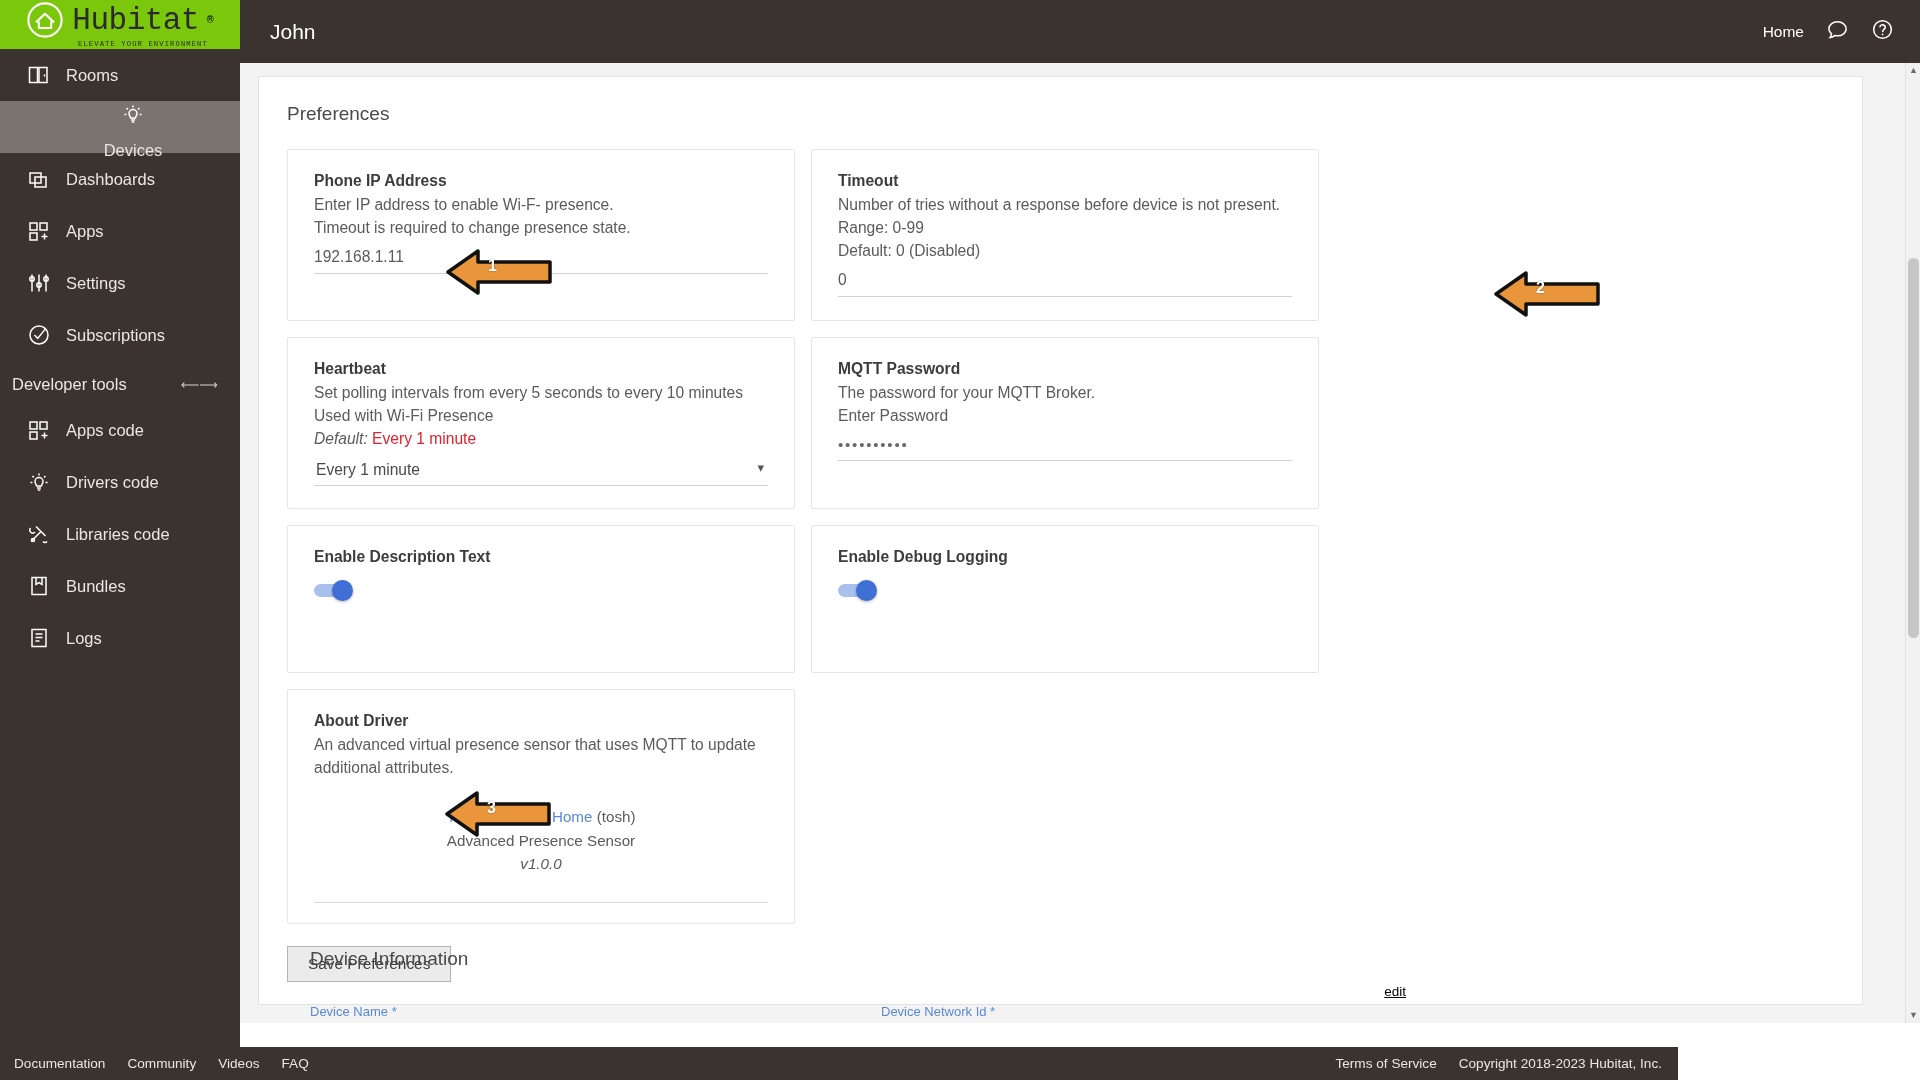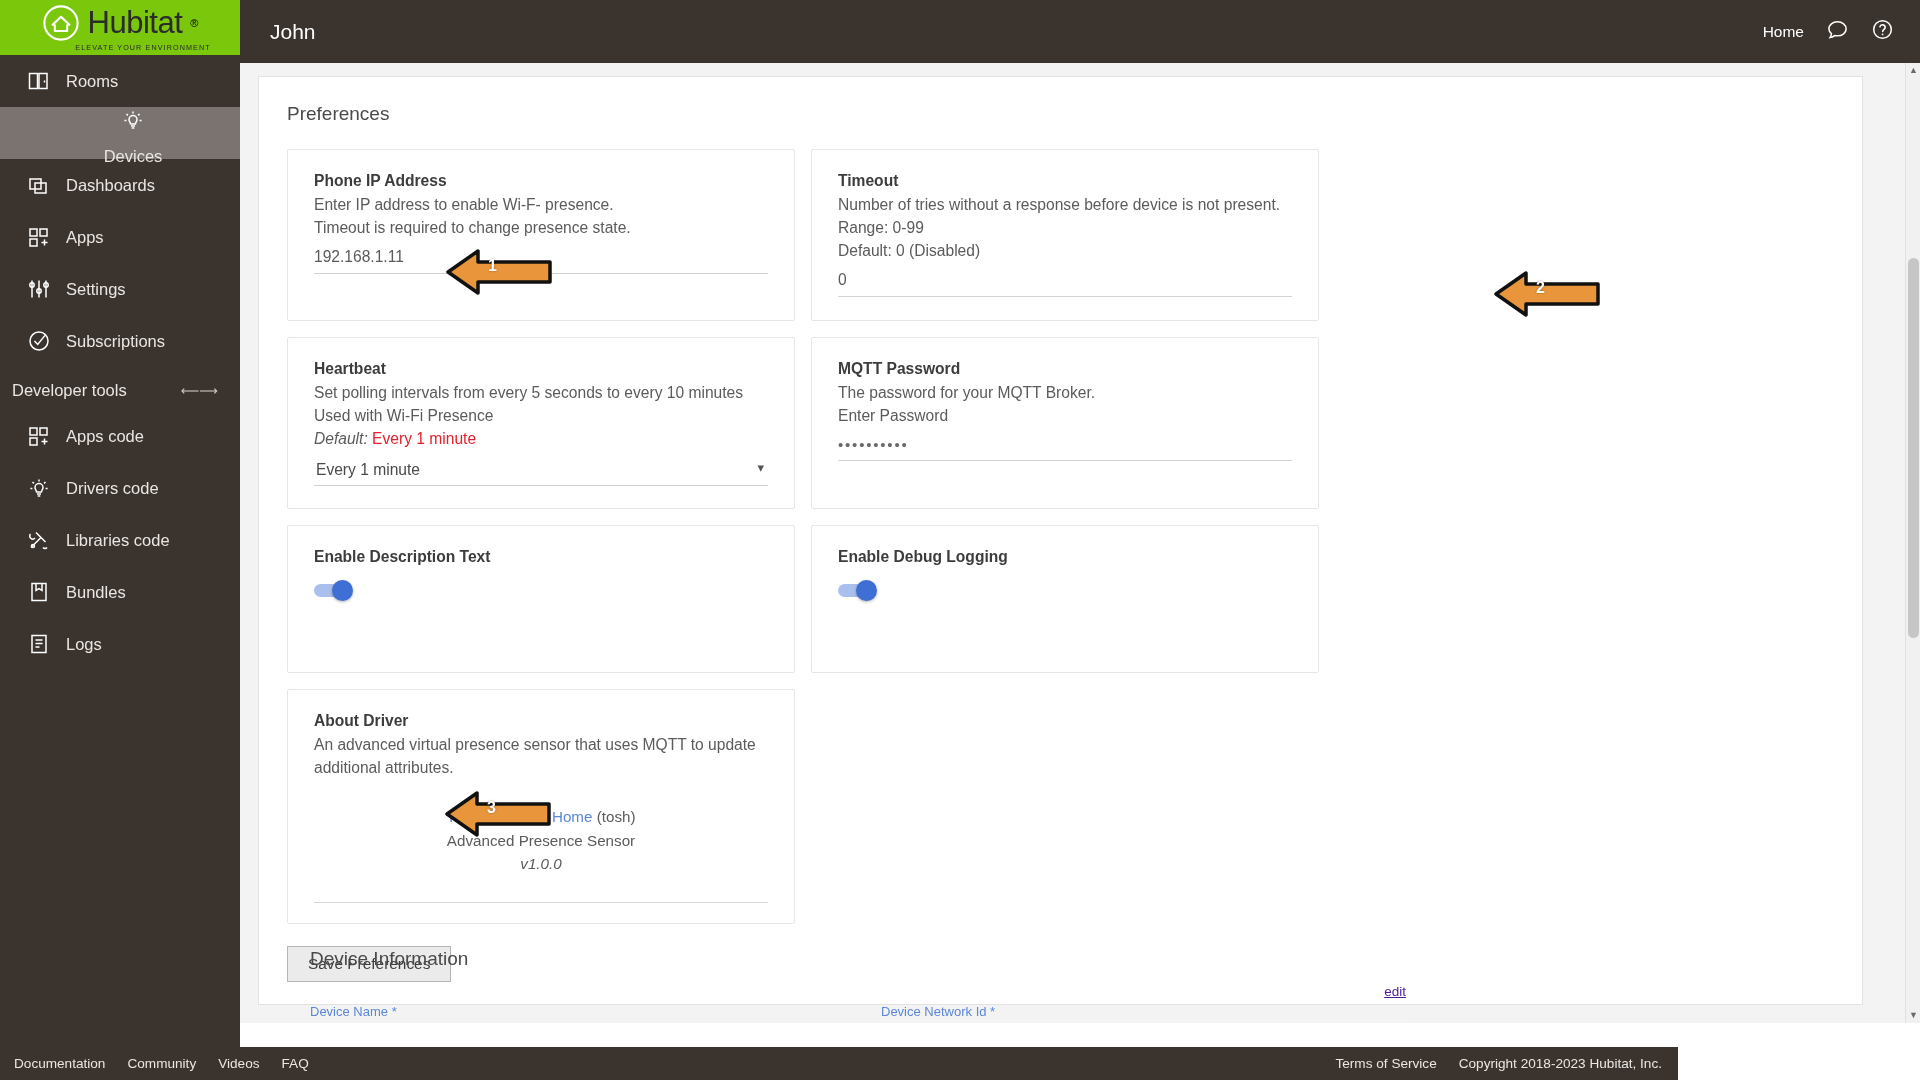"Hubitat" .logo { font-family: none -> Liberation Mono, monospace; height: 55px -> 49px }
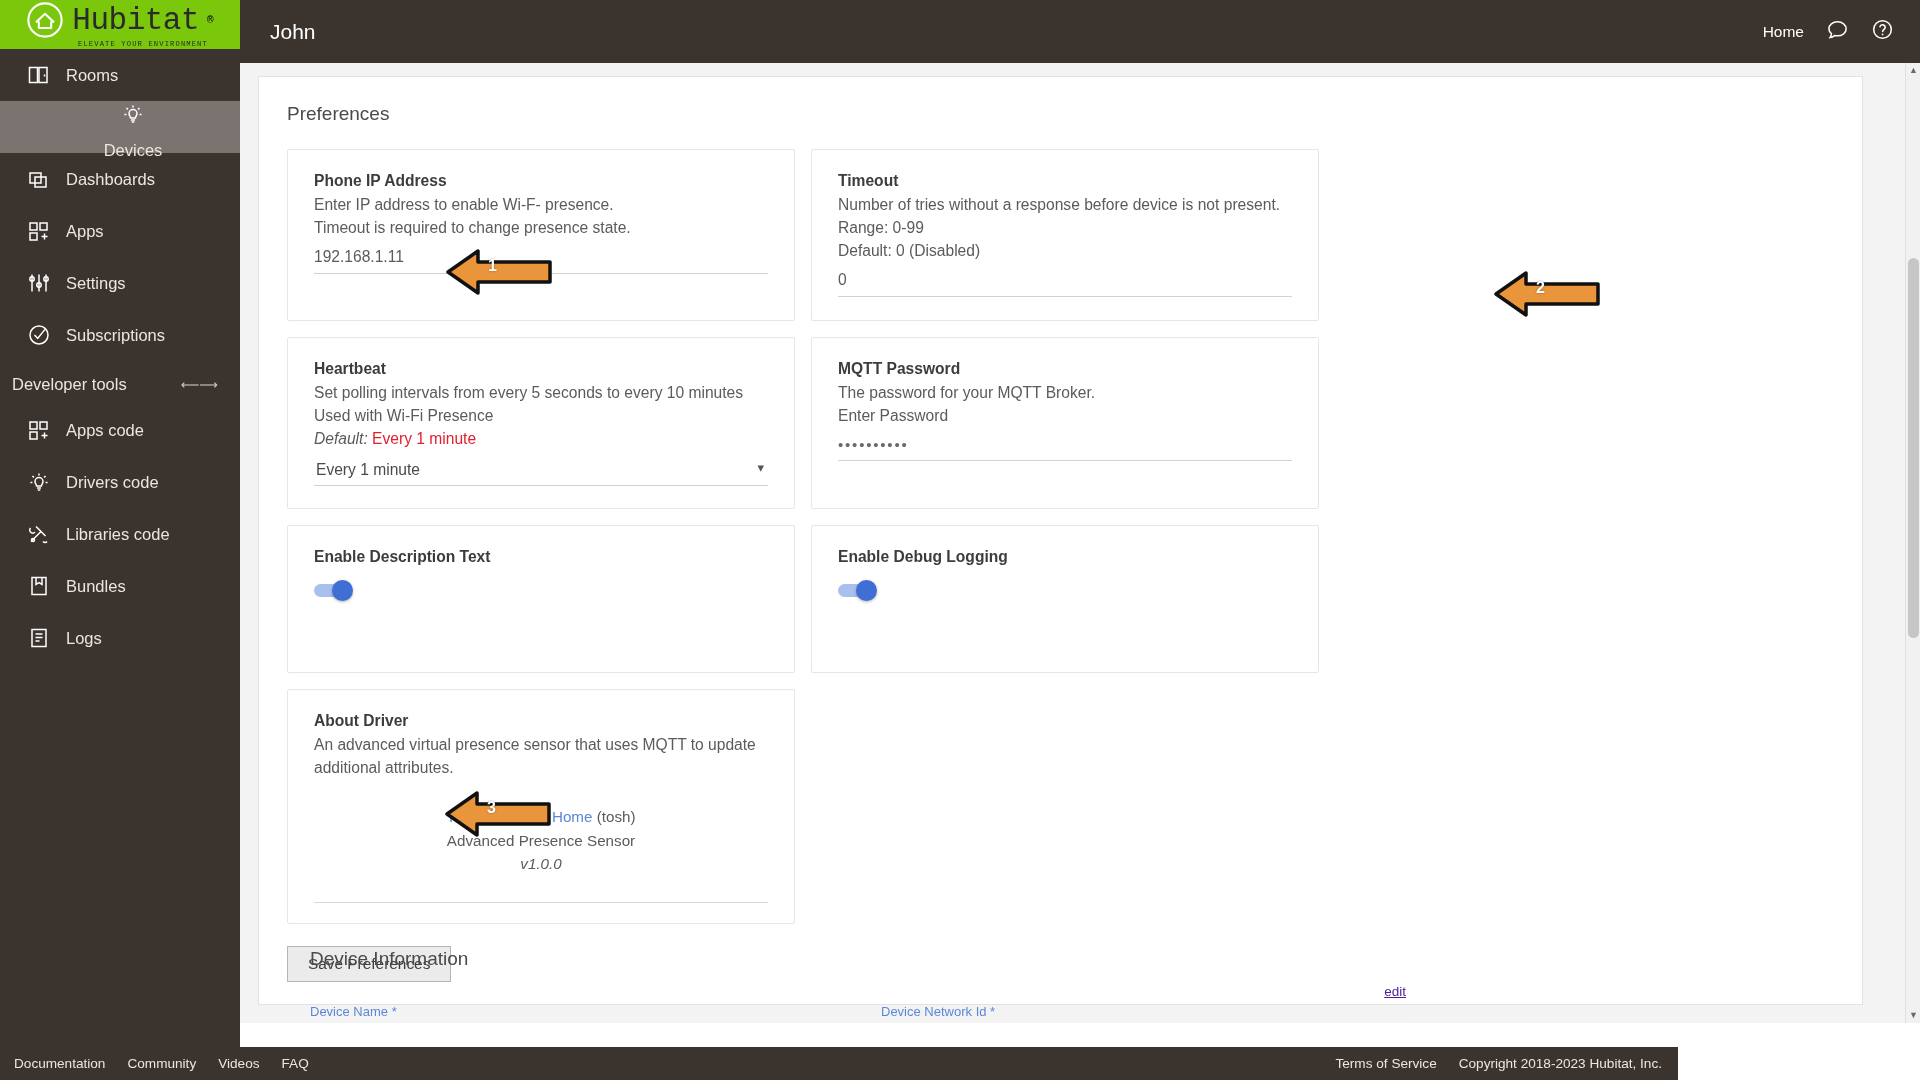"edit" .edit-link { color: #4c1d95 -> #000000 }
